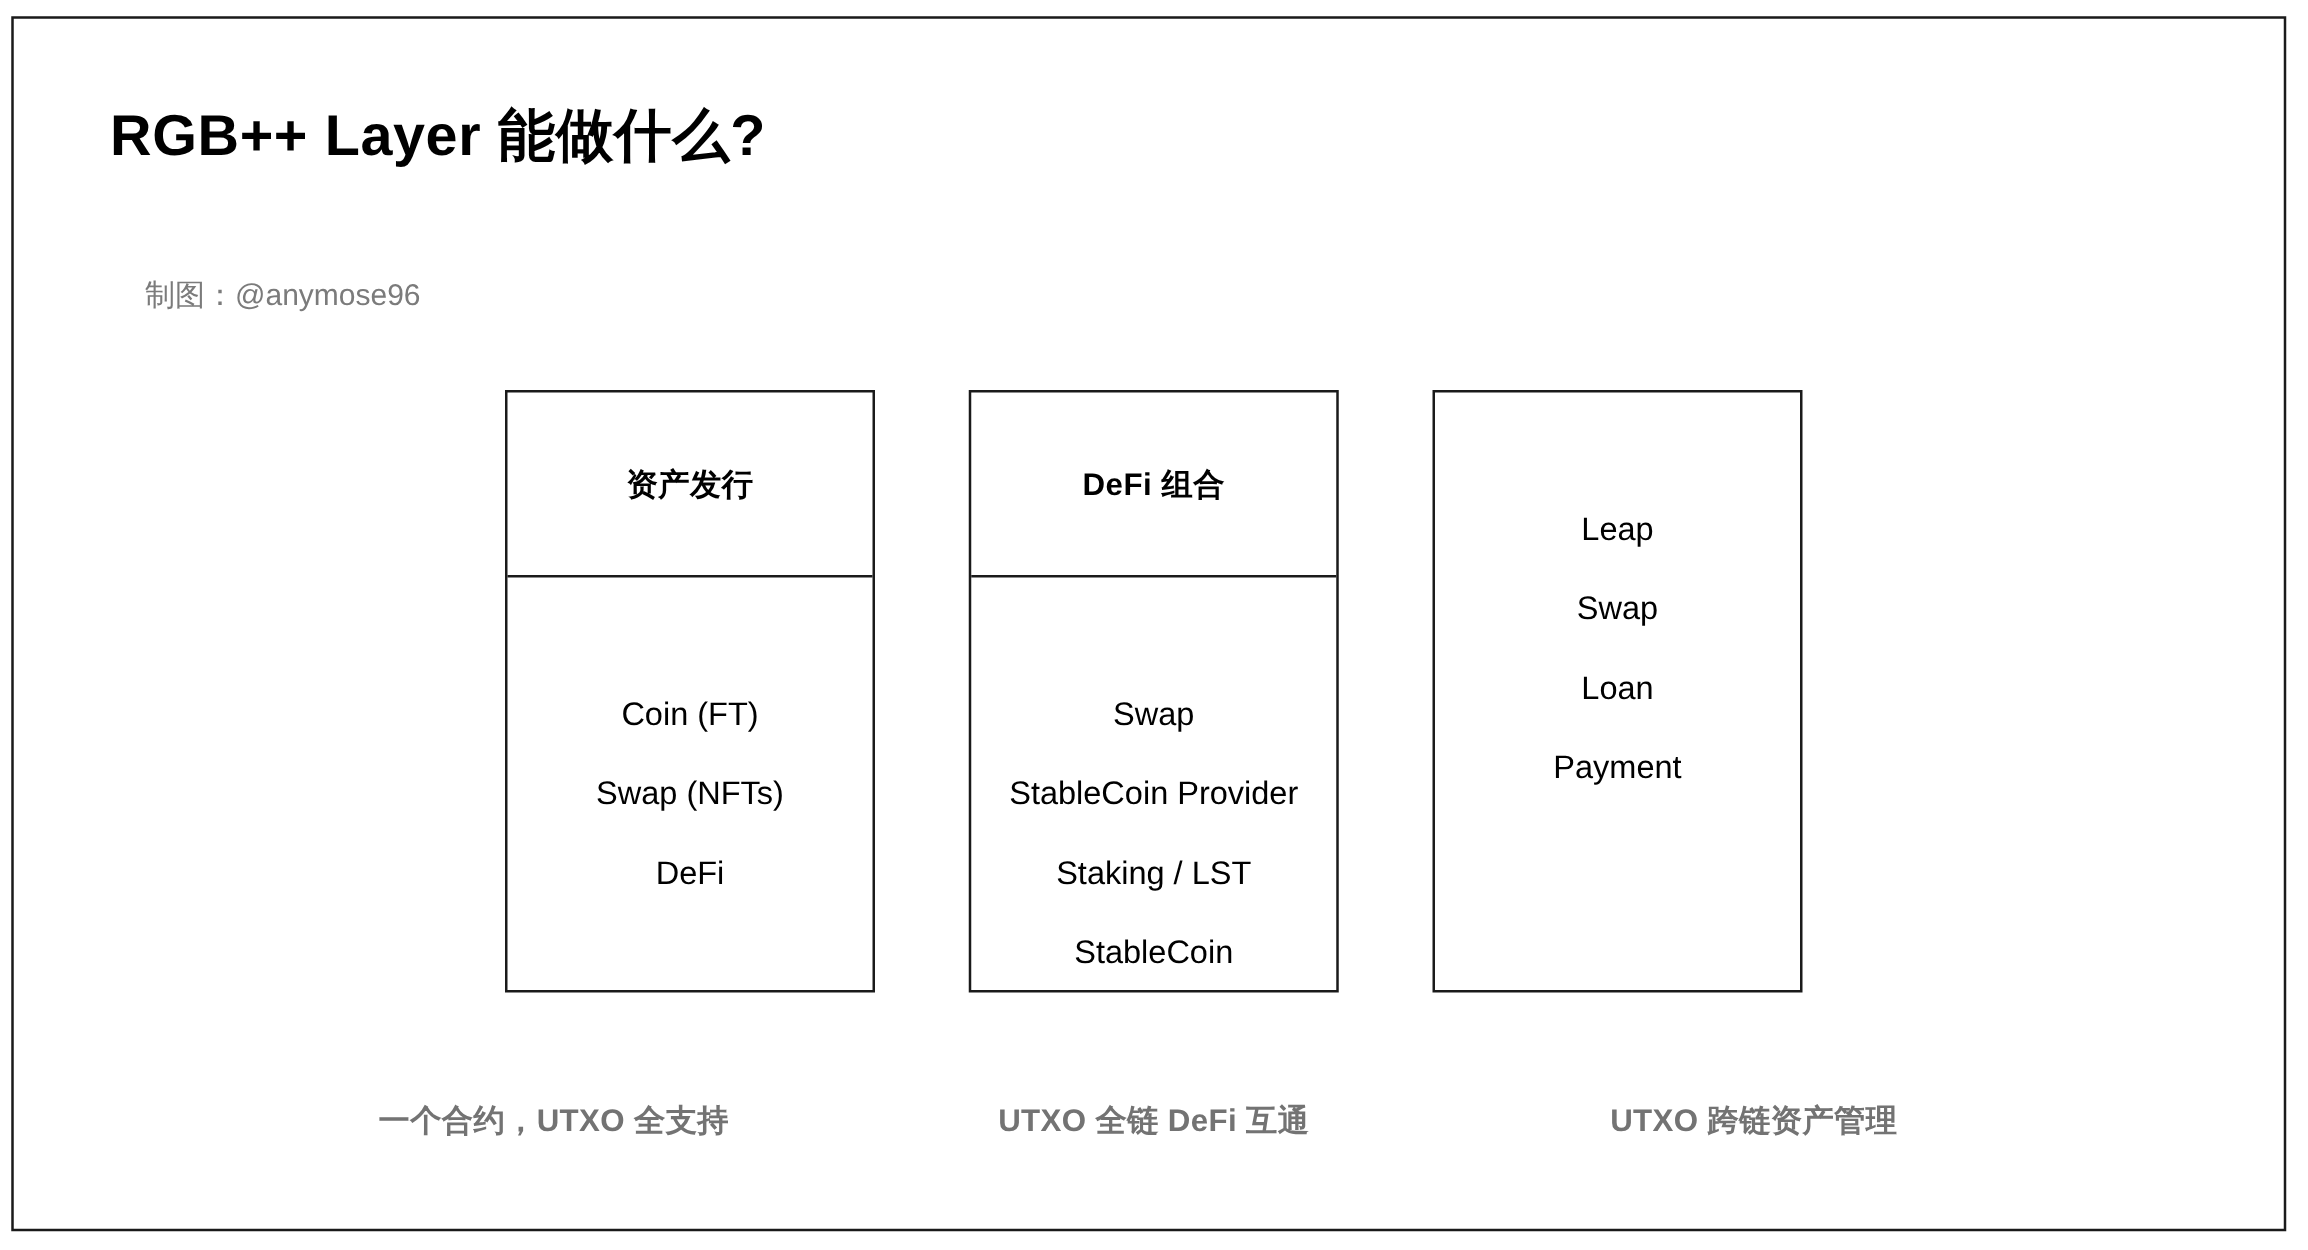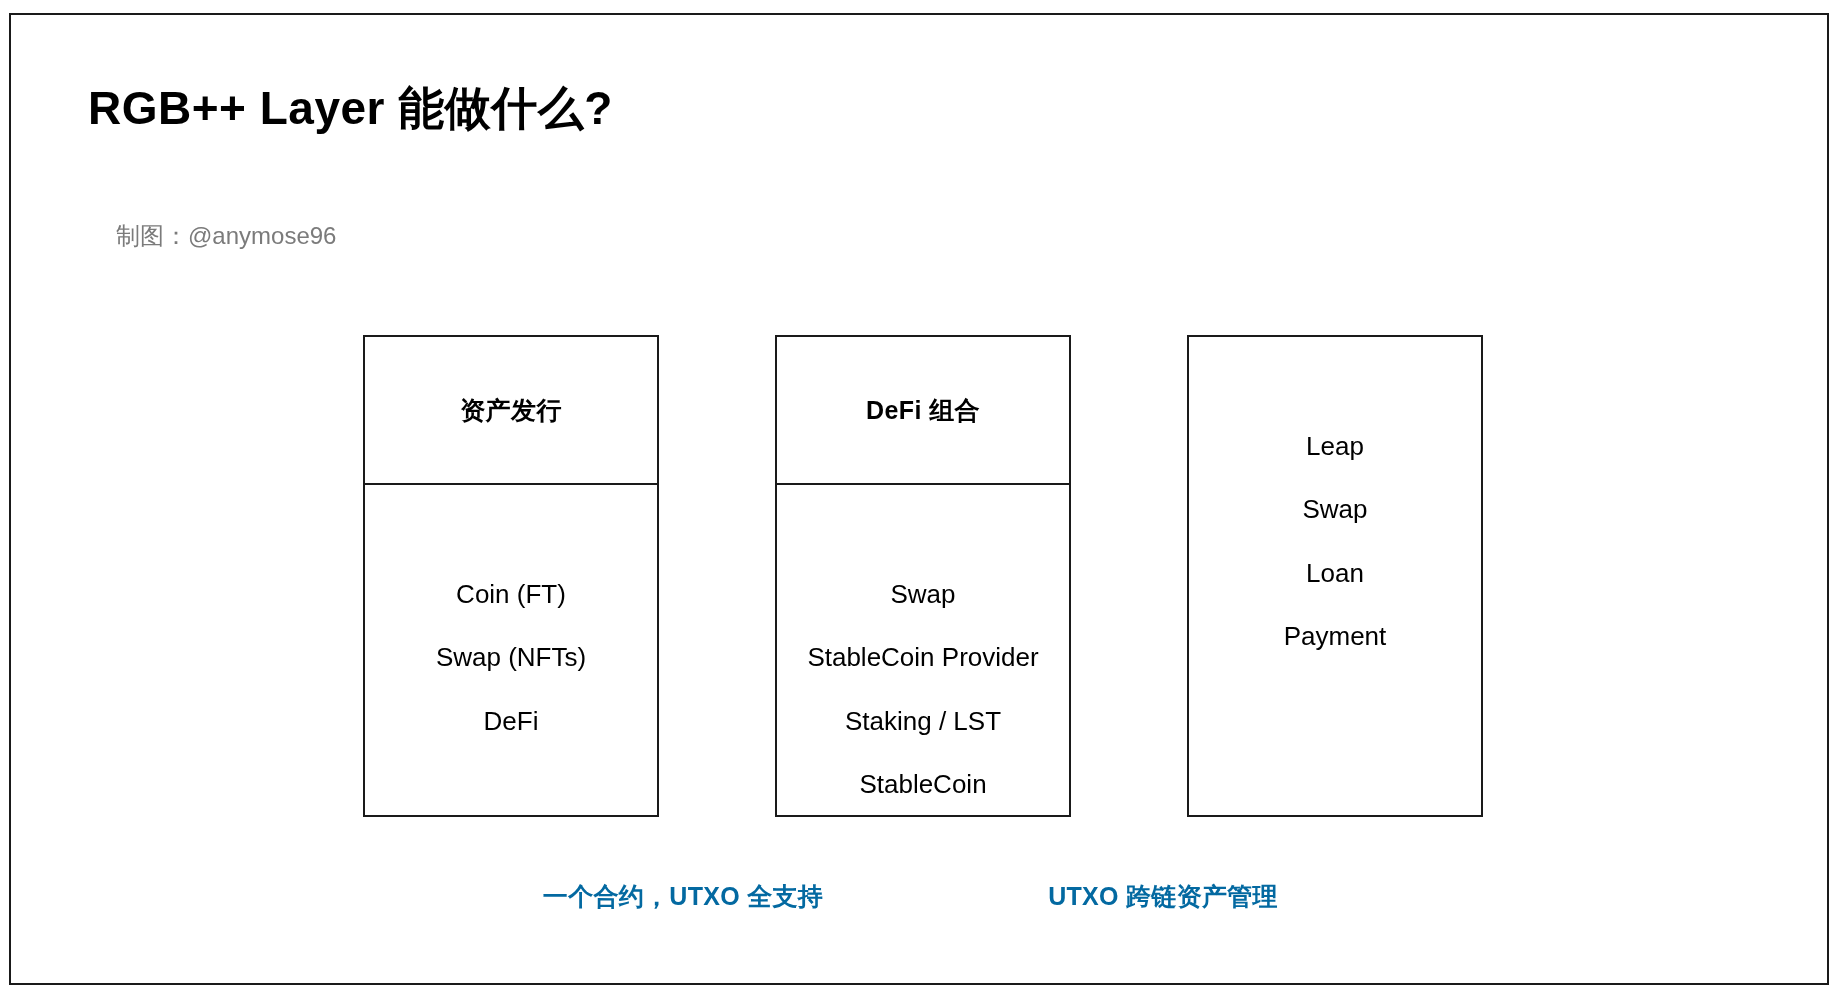"资产发行" .cards-row { gap: 116px -> 75px; top: 335px -> 312px }
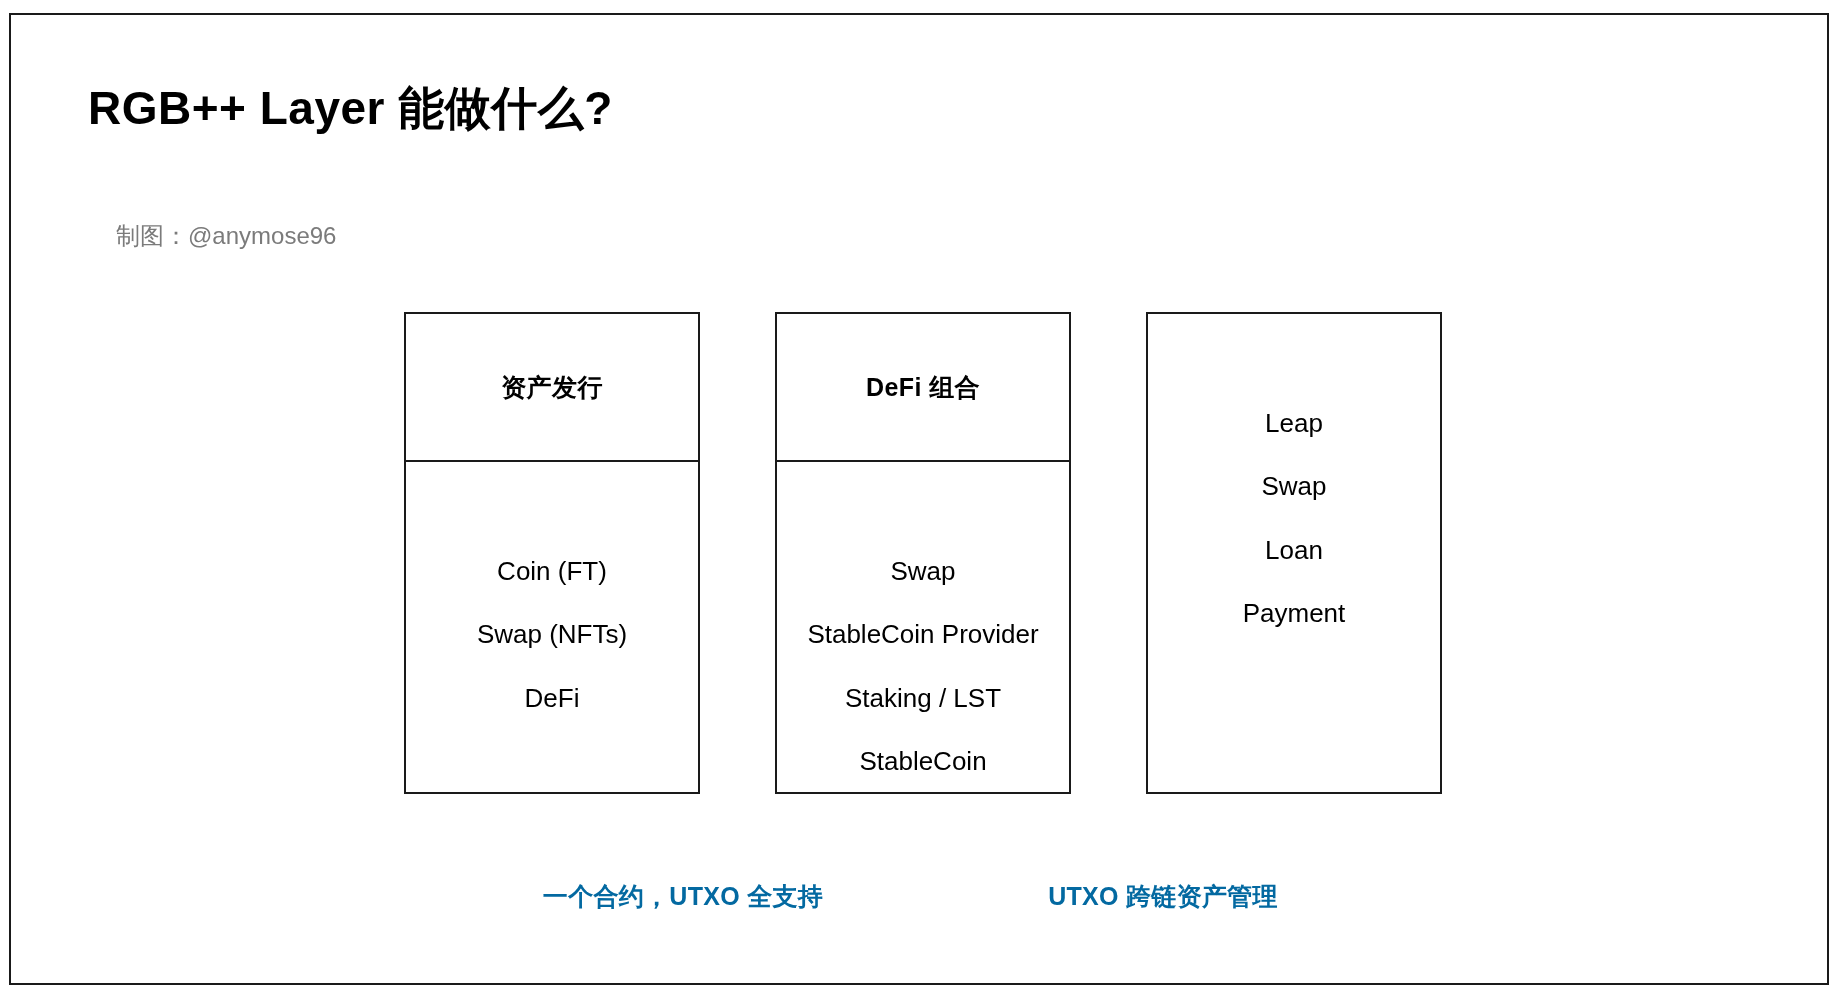"一个合约，UTXO 全支持" .caption { color: #0369a1 -> #737373 }
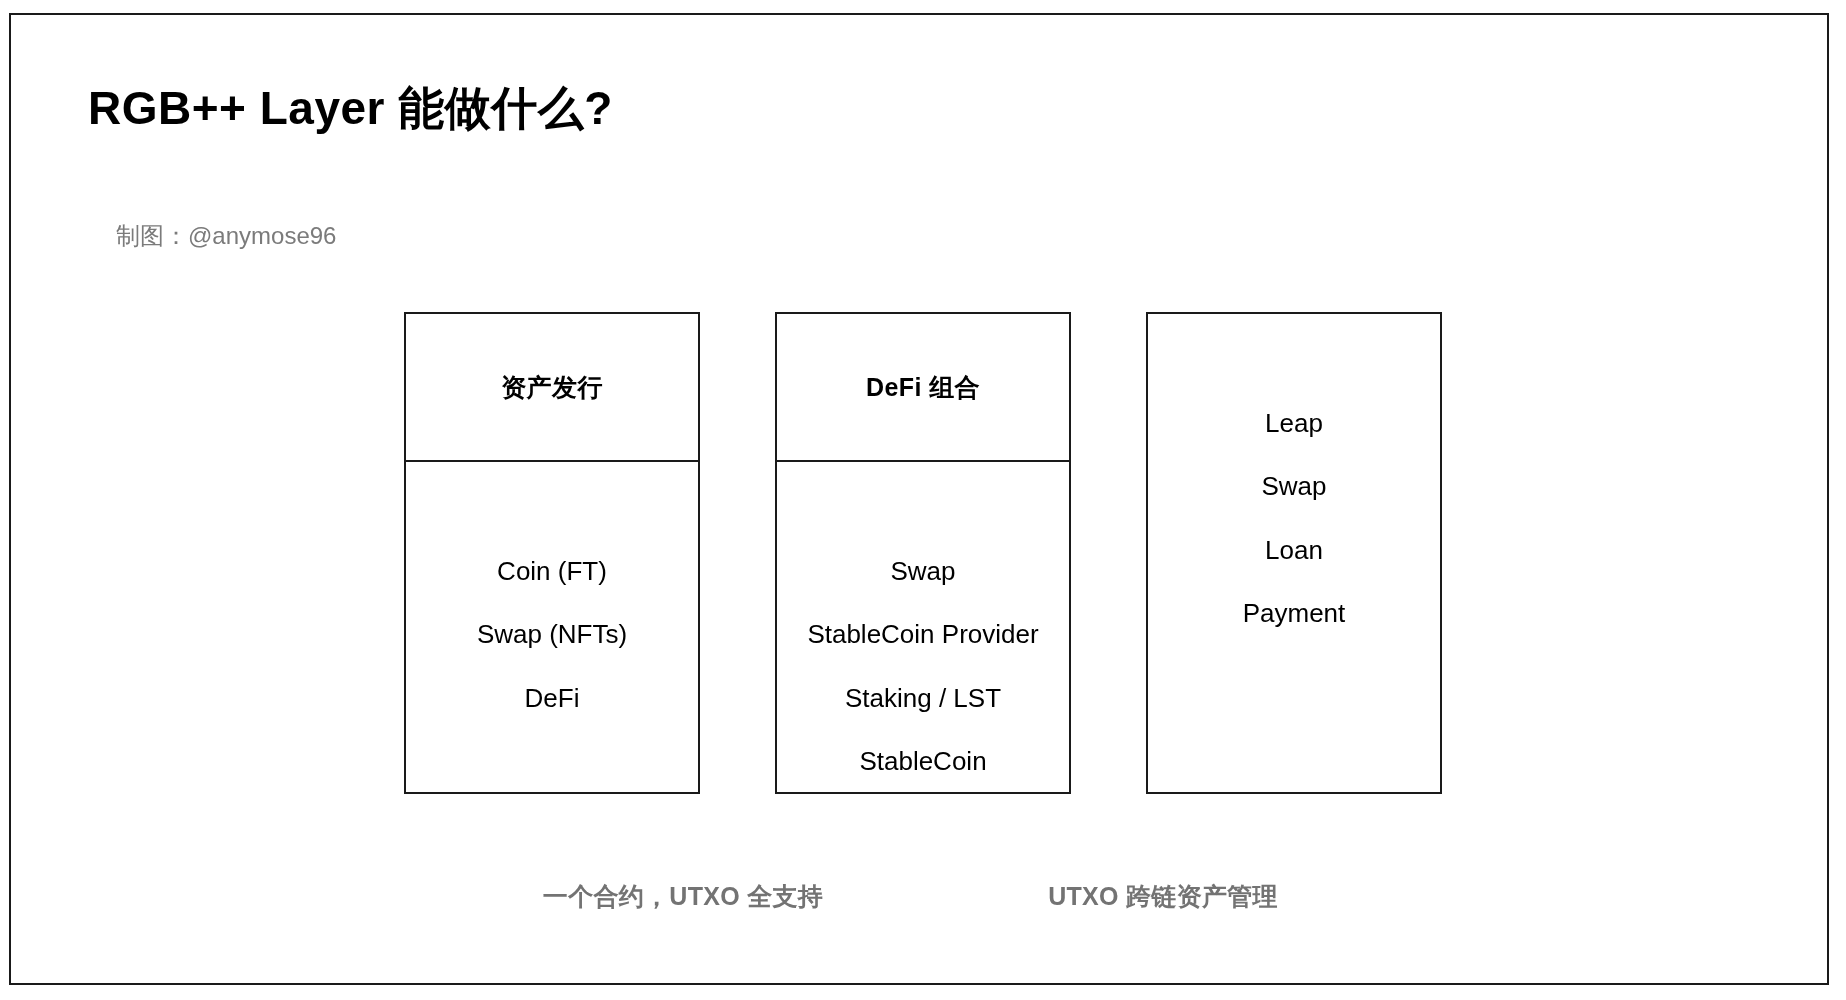"UTXO 全链 DeFi 互通" div.caption { html: none -> <div>UTXO 全链 DeFi 互通</div> }
